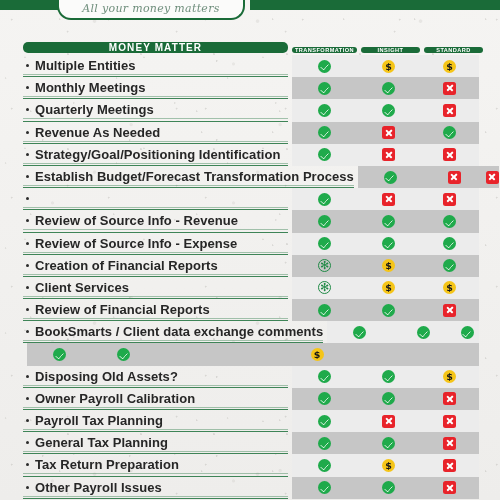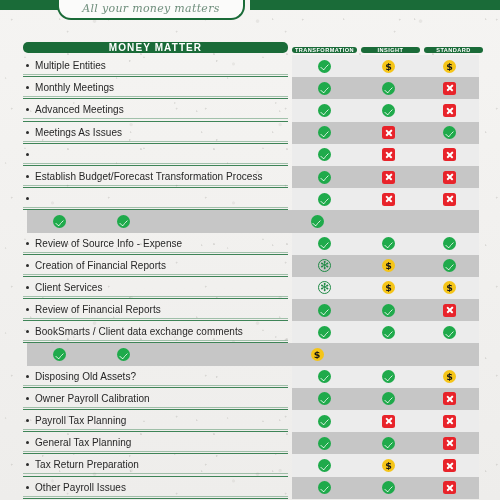"Multiple Entities" .label-text { font-size: 10px -> 13px; font-weight: normal -> bold }
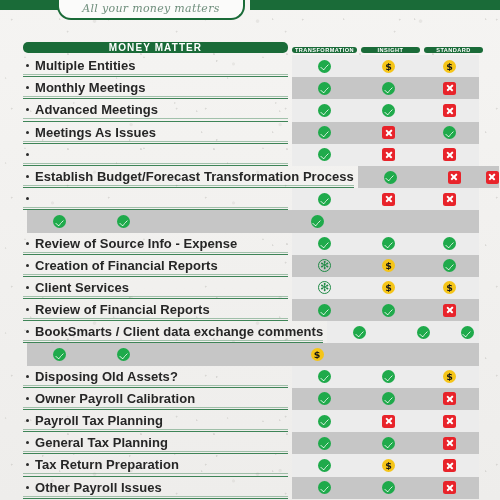"Advanced Meetings" span.label-text { text: Advanced -> Quarterly }
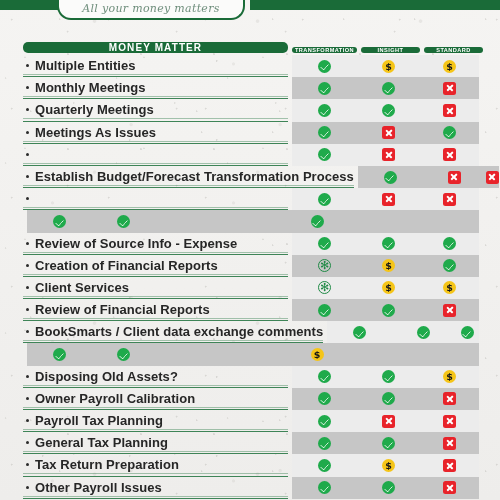"Meetings As Issues" span.label-text { text: Meetings As Issues -> Revenue As Needed }
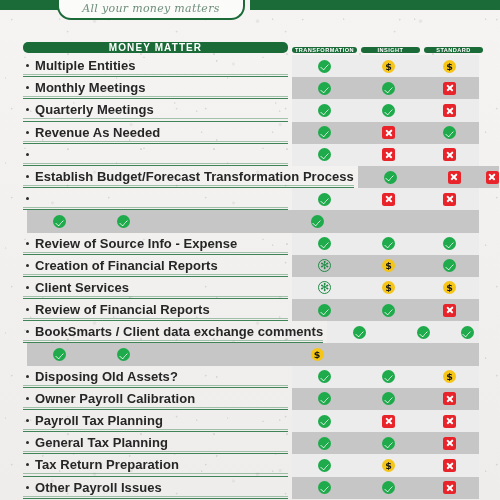"Strategy/Goal/Positioning Identification" span.label-text { html: none -> <span>Strategy/Goal/Positioning Identification</span> }
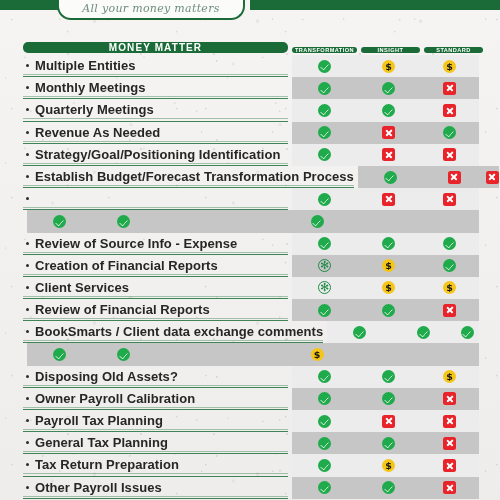"Review of Source Info - Revenue" div.row-label { html: none -> <div> <span></span> <span>Review of Source Info - Revenue</span> </div> }
